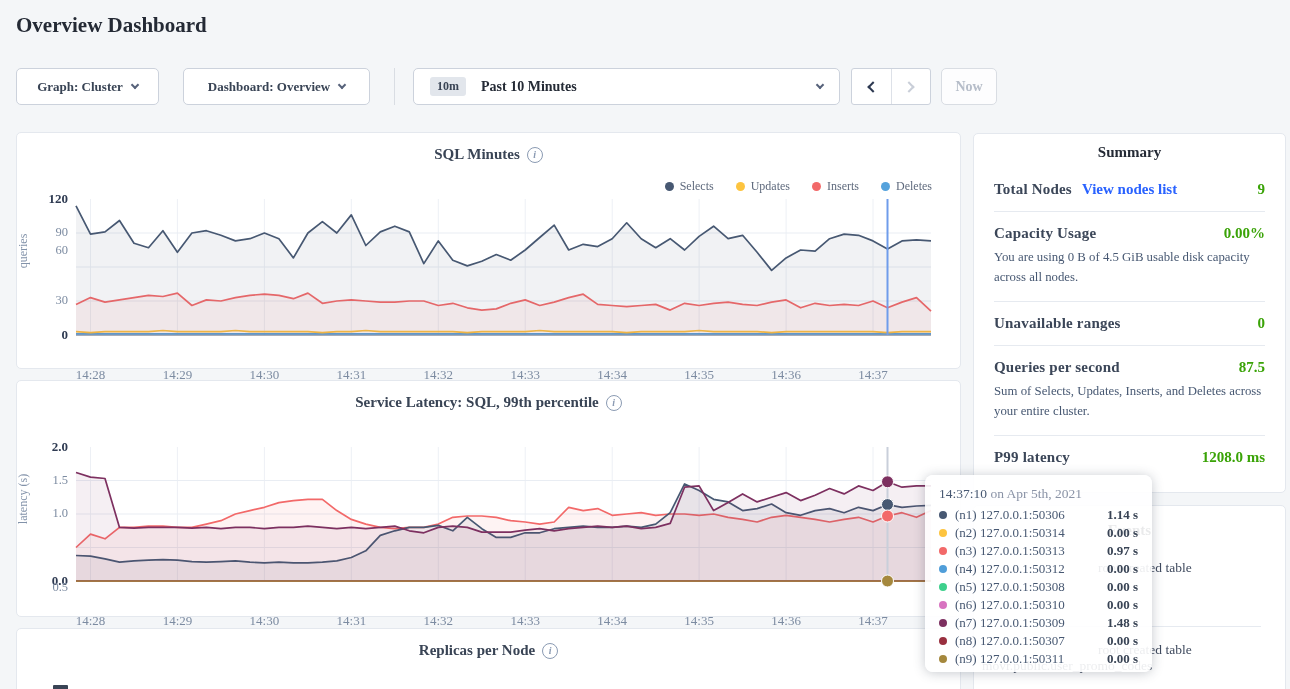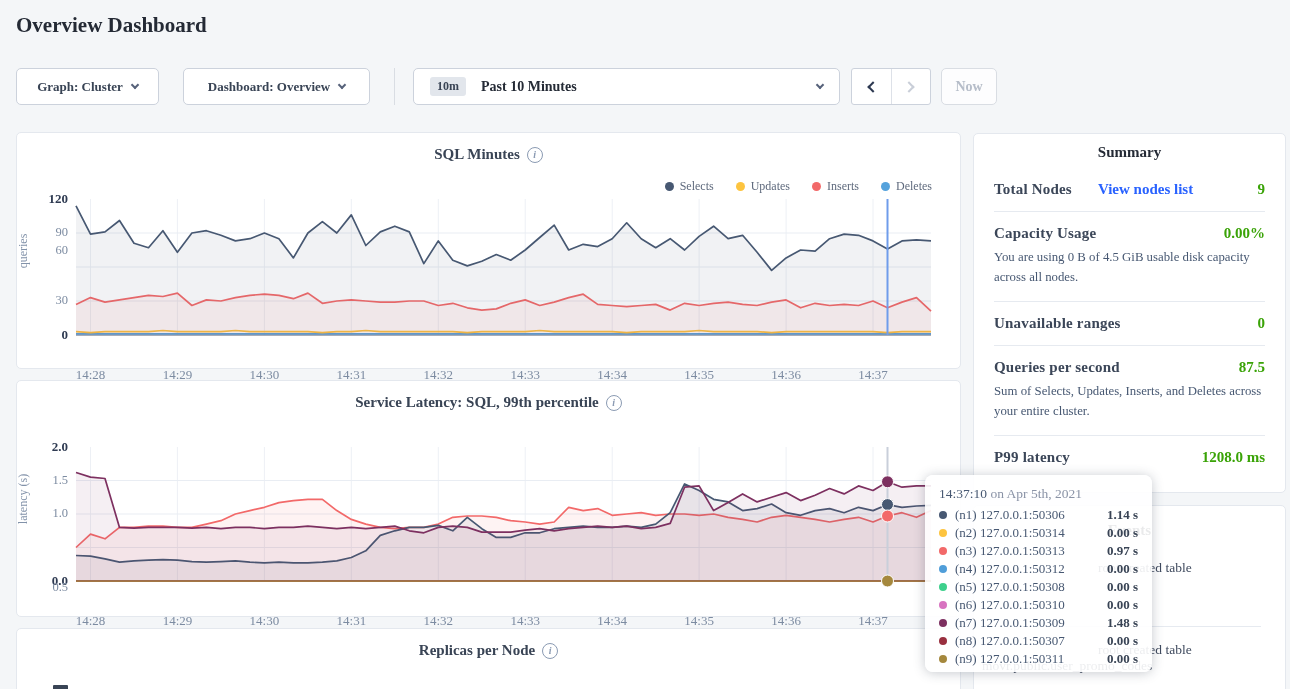"Total Nodes" .sum-row { gap: 26px -> 10px }
